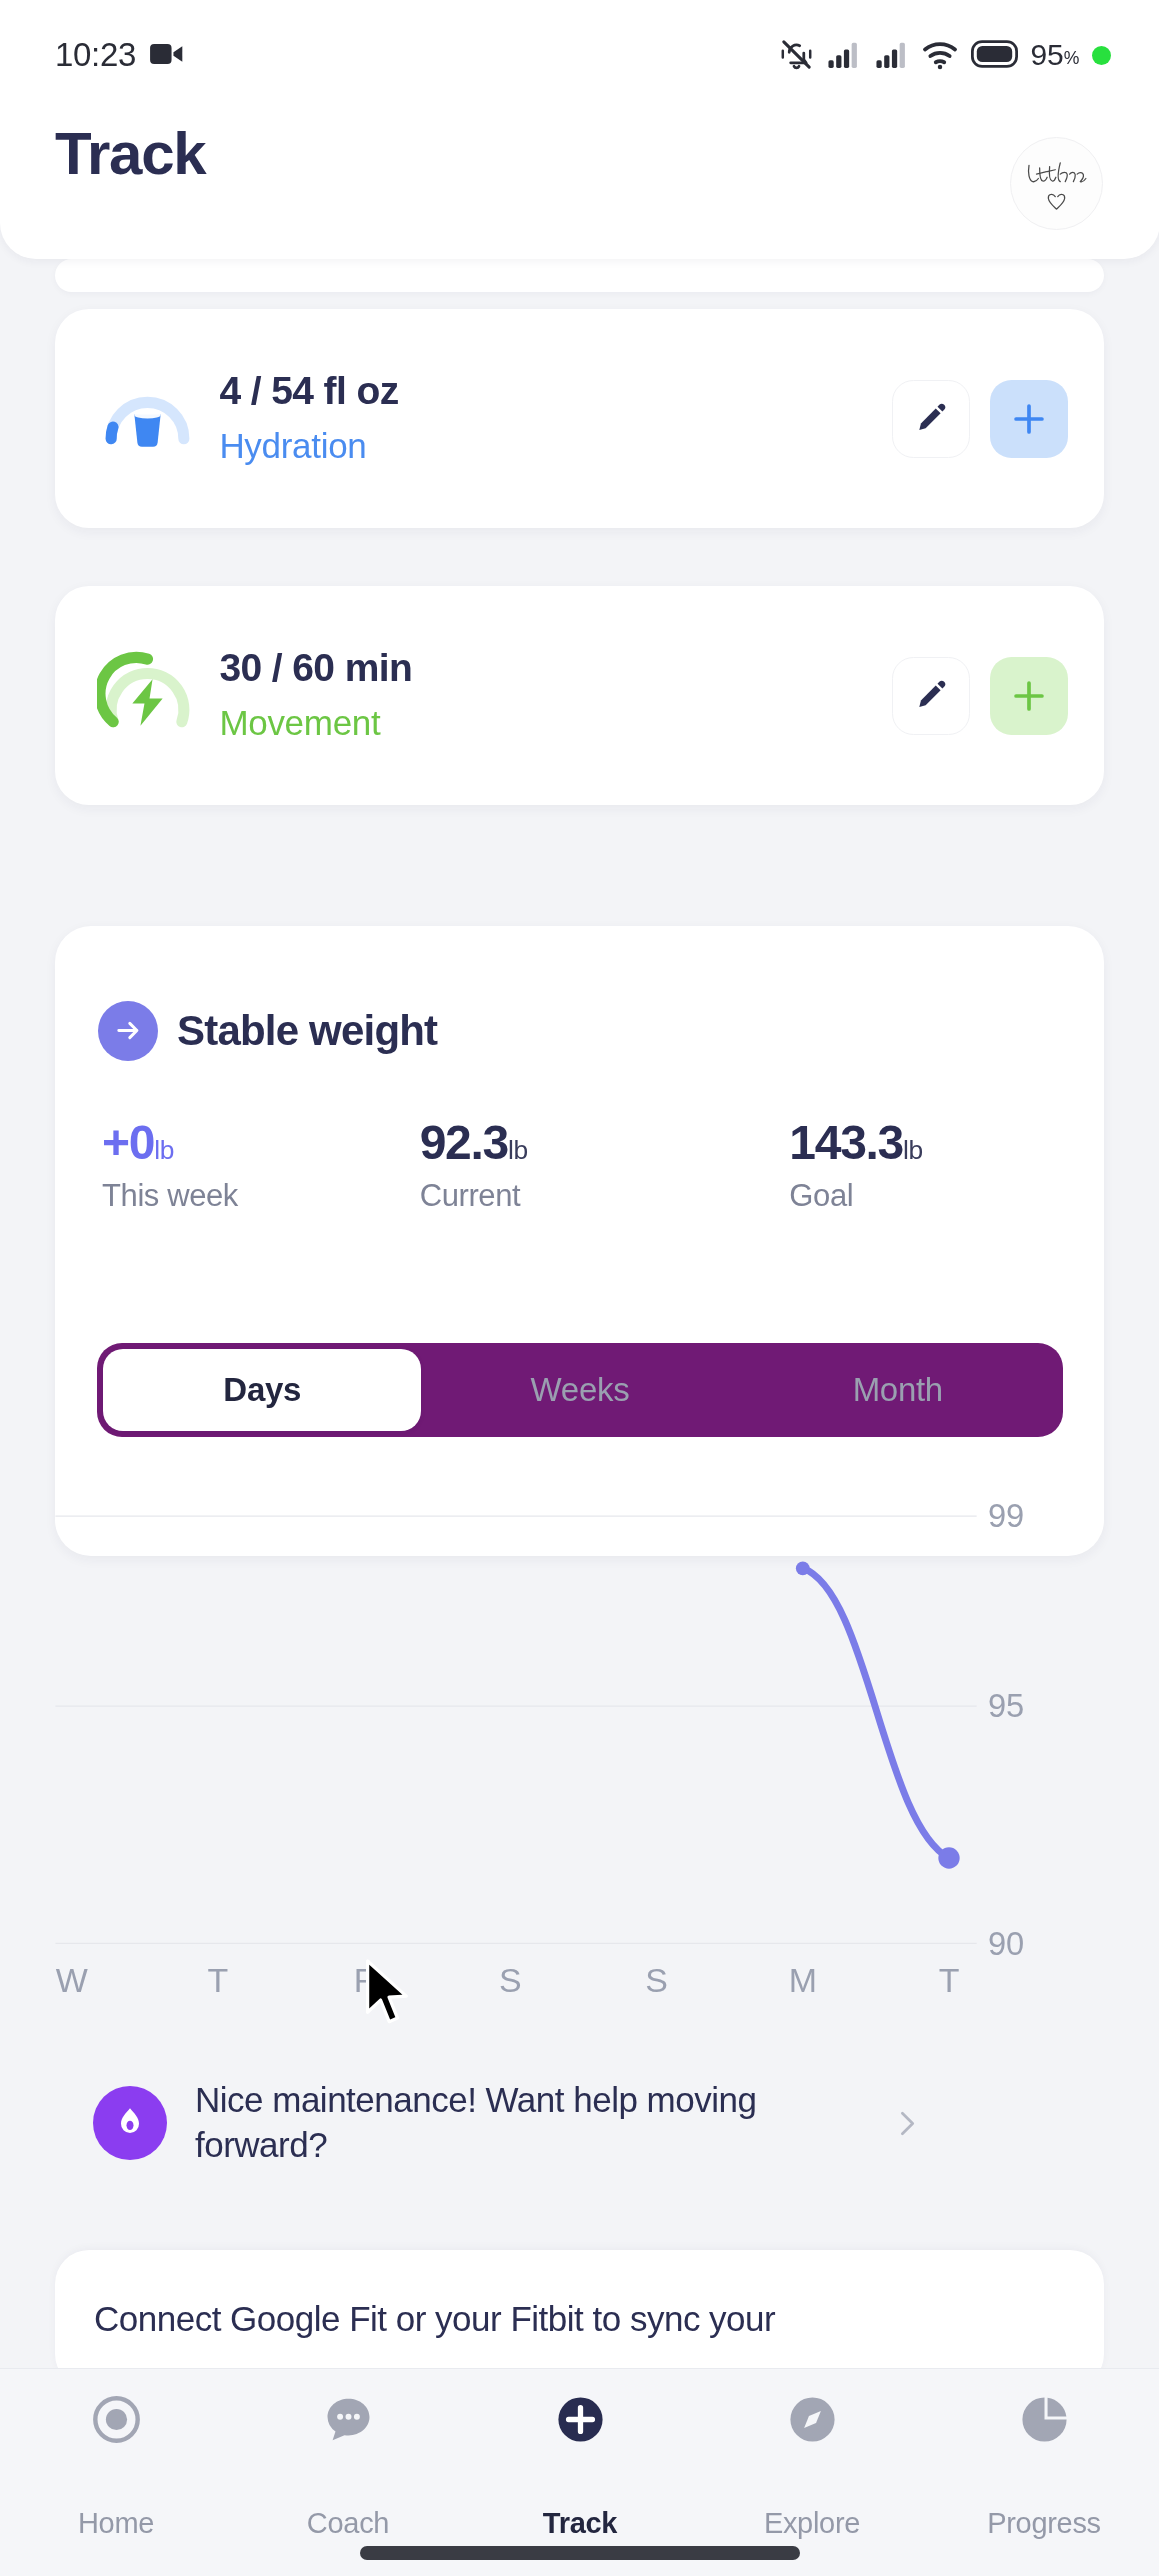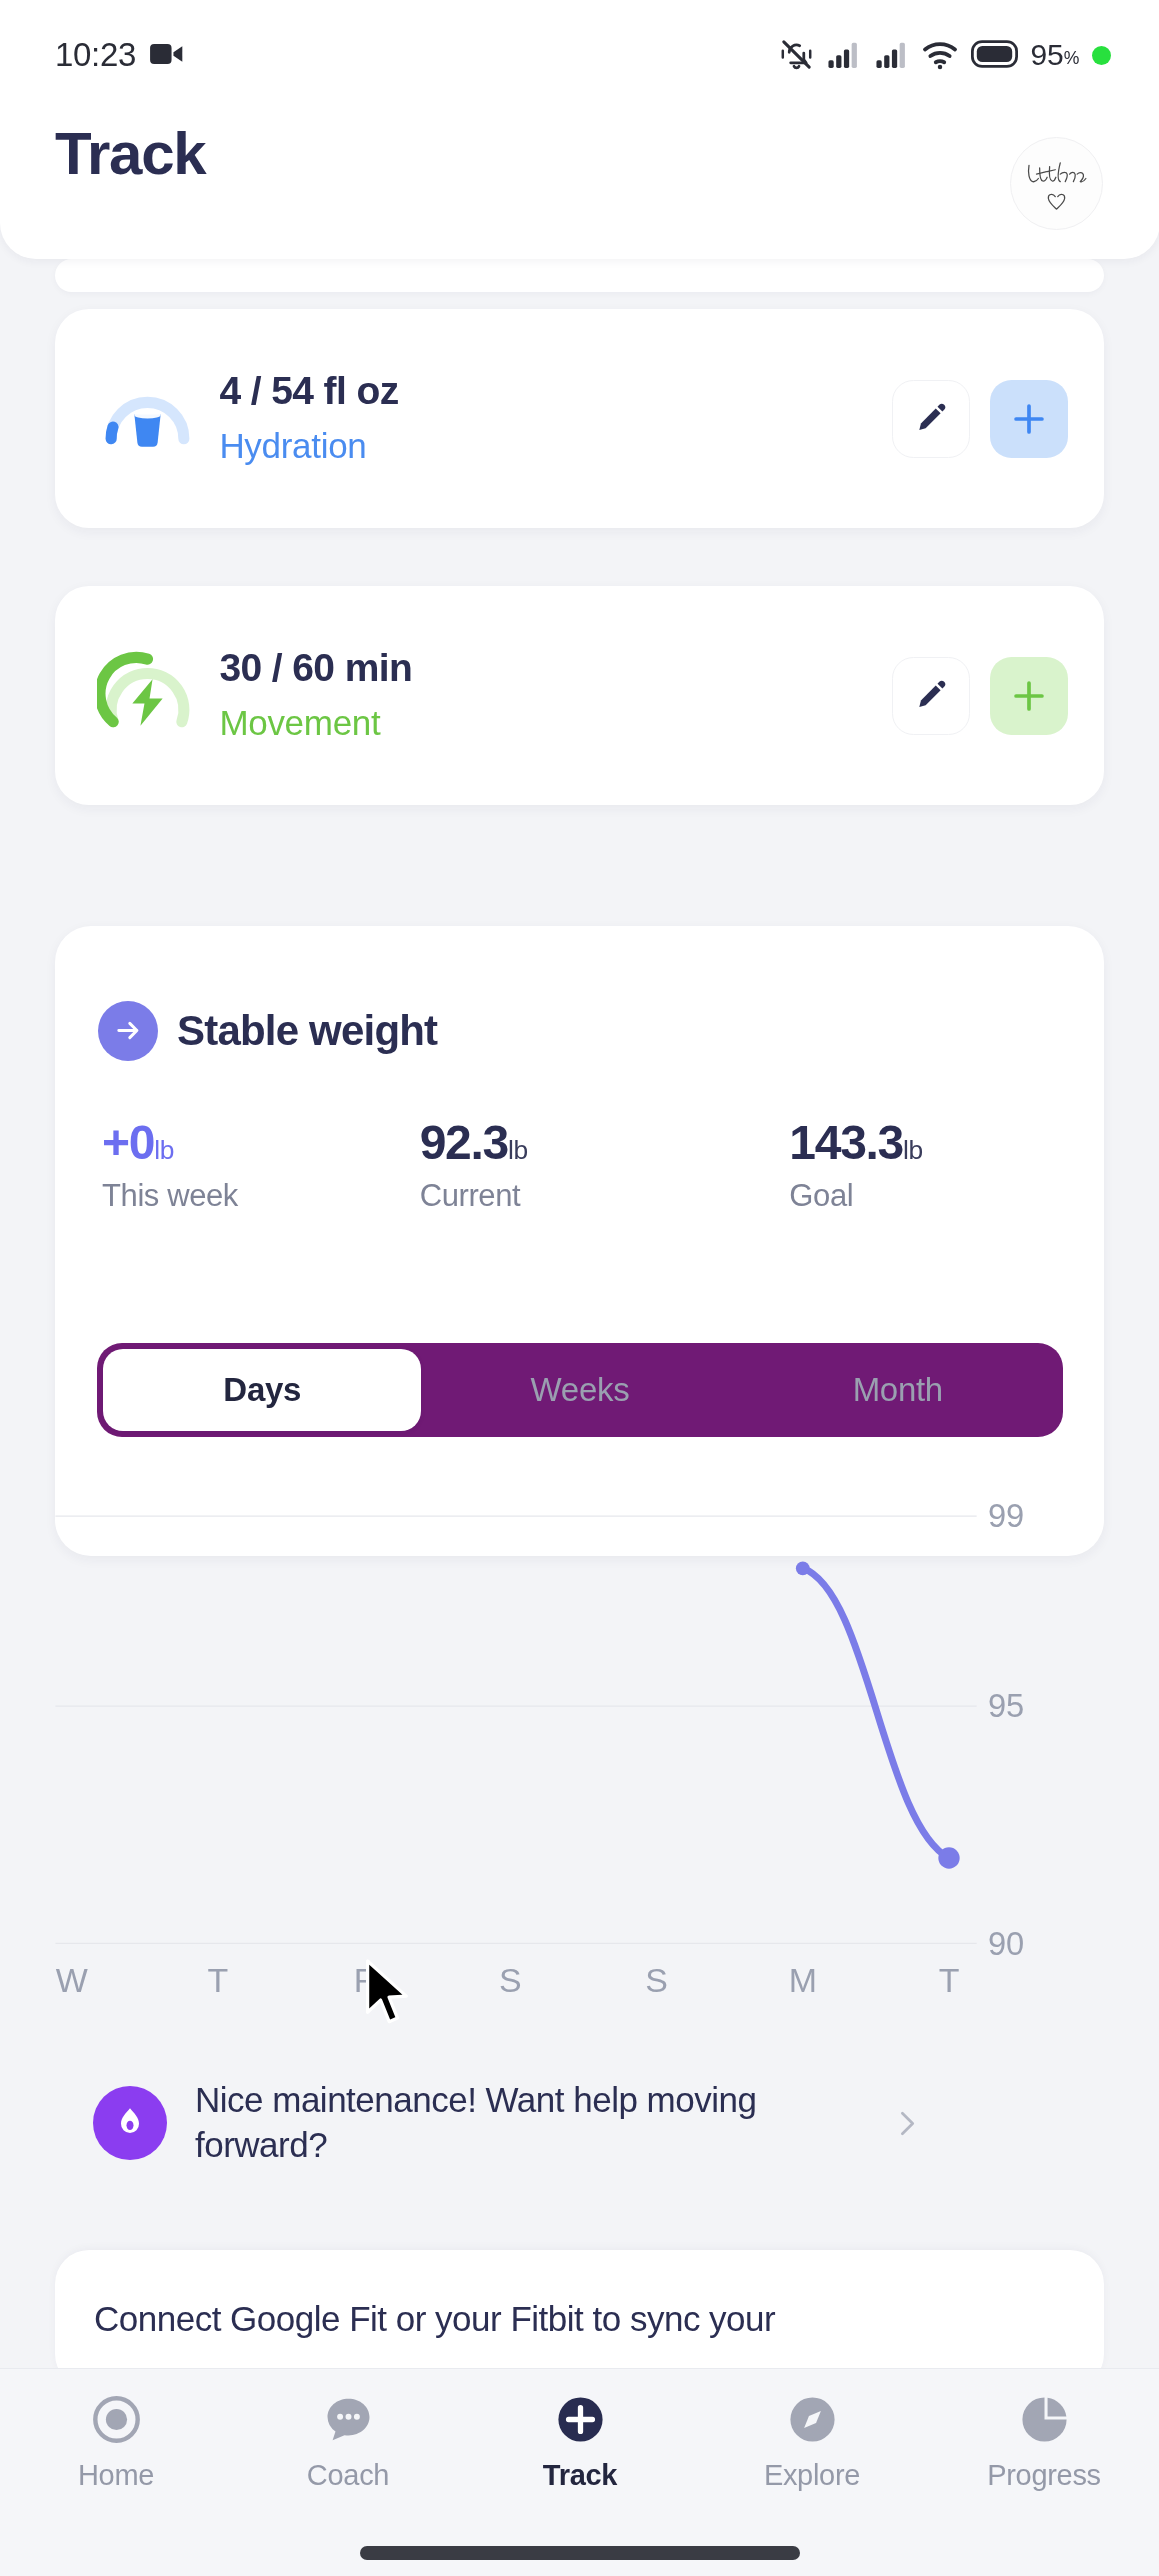"Home" .nav-label { margin-top: none -> 48px }
